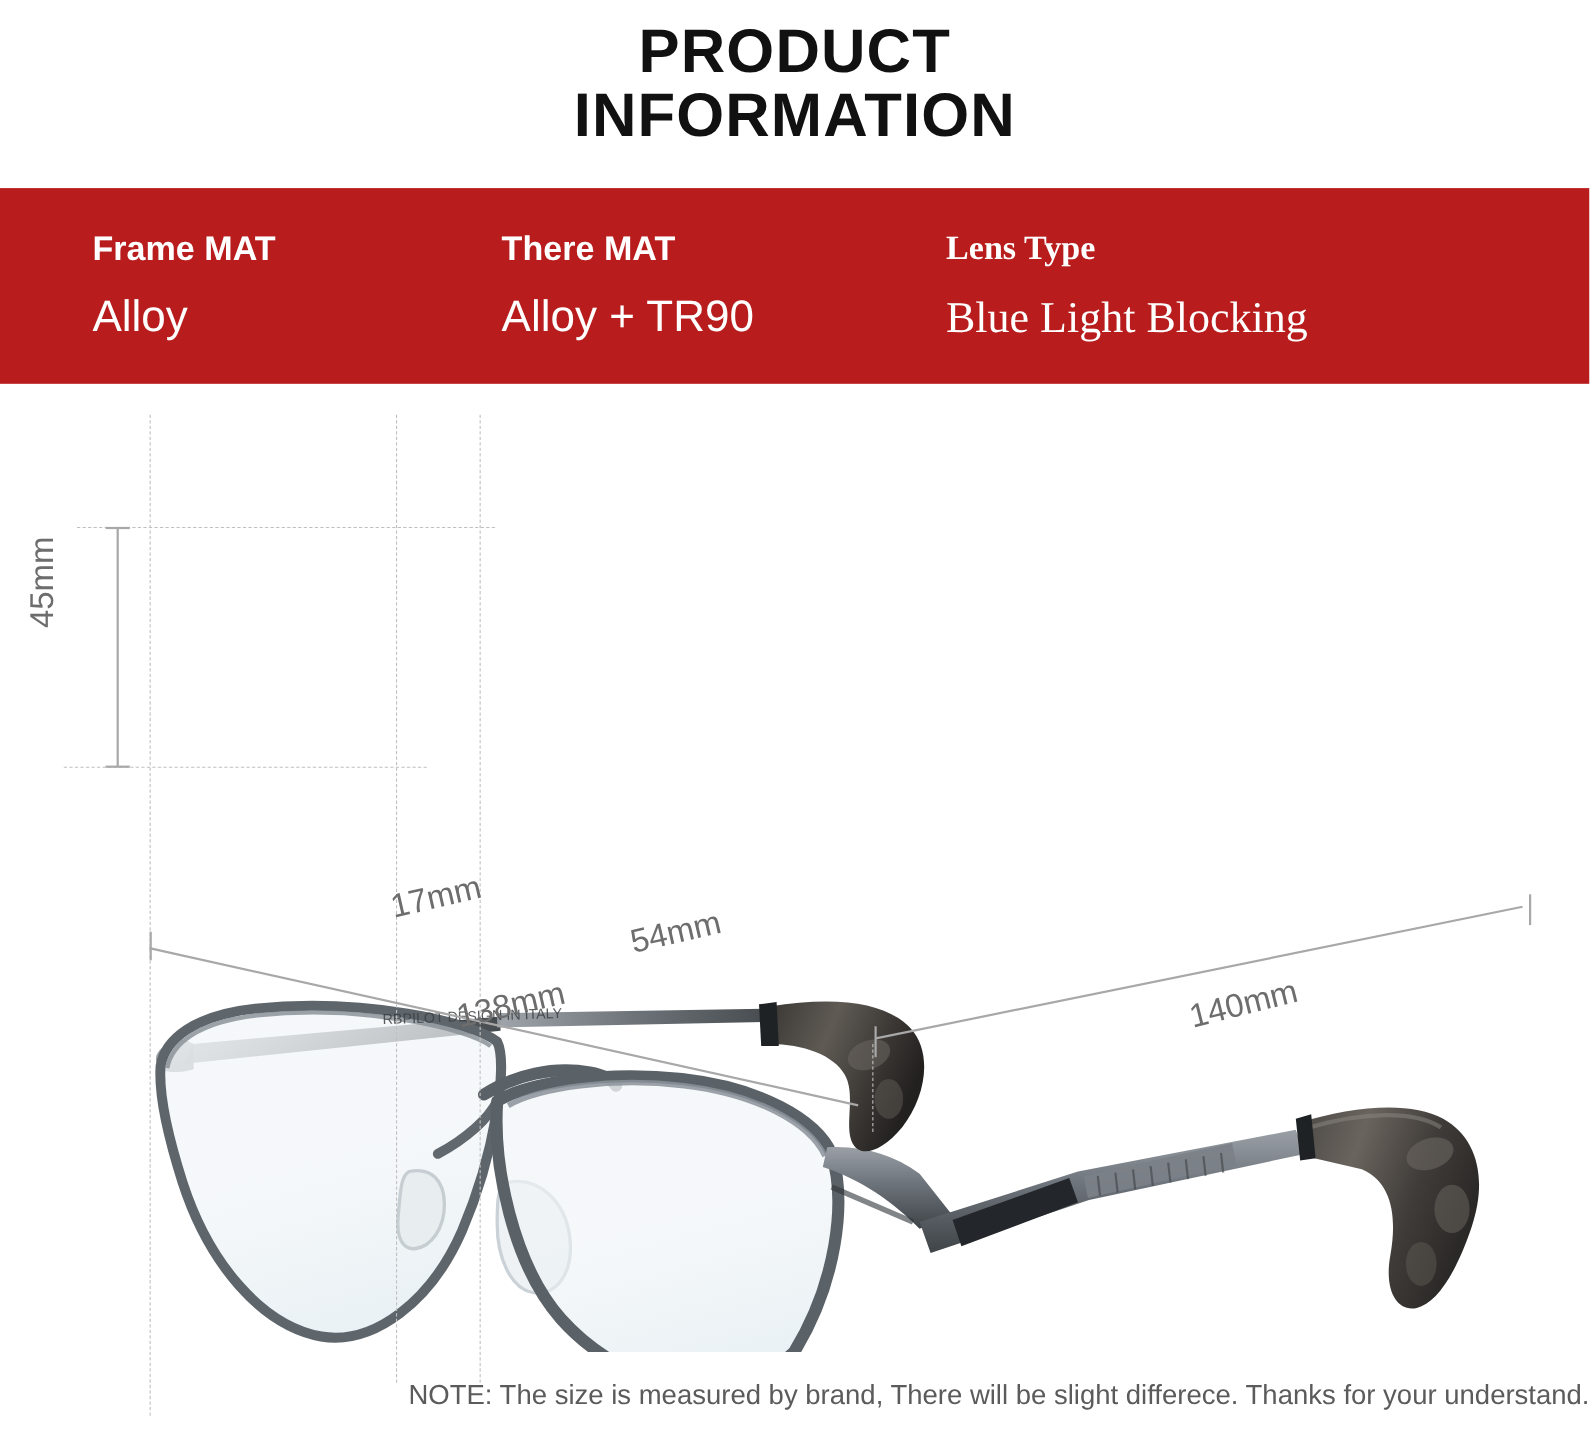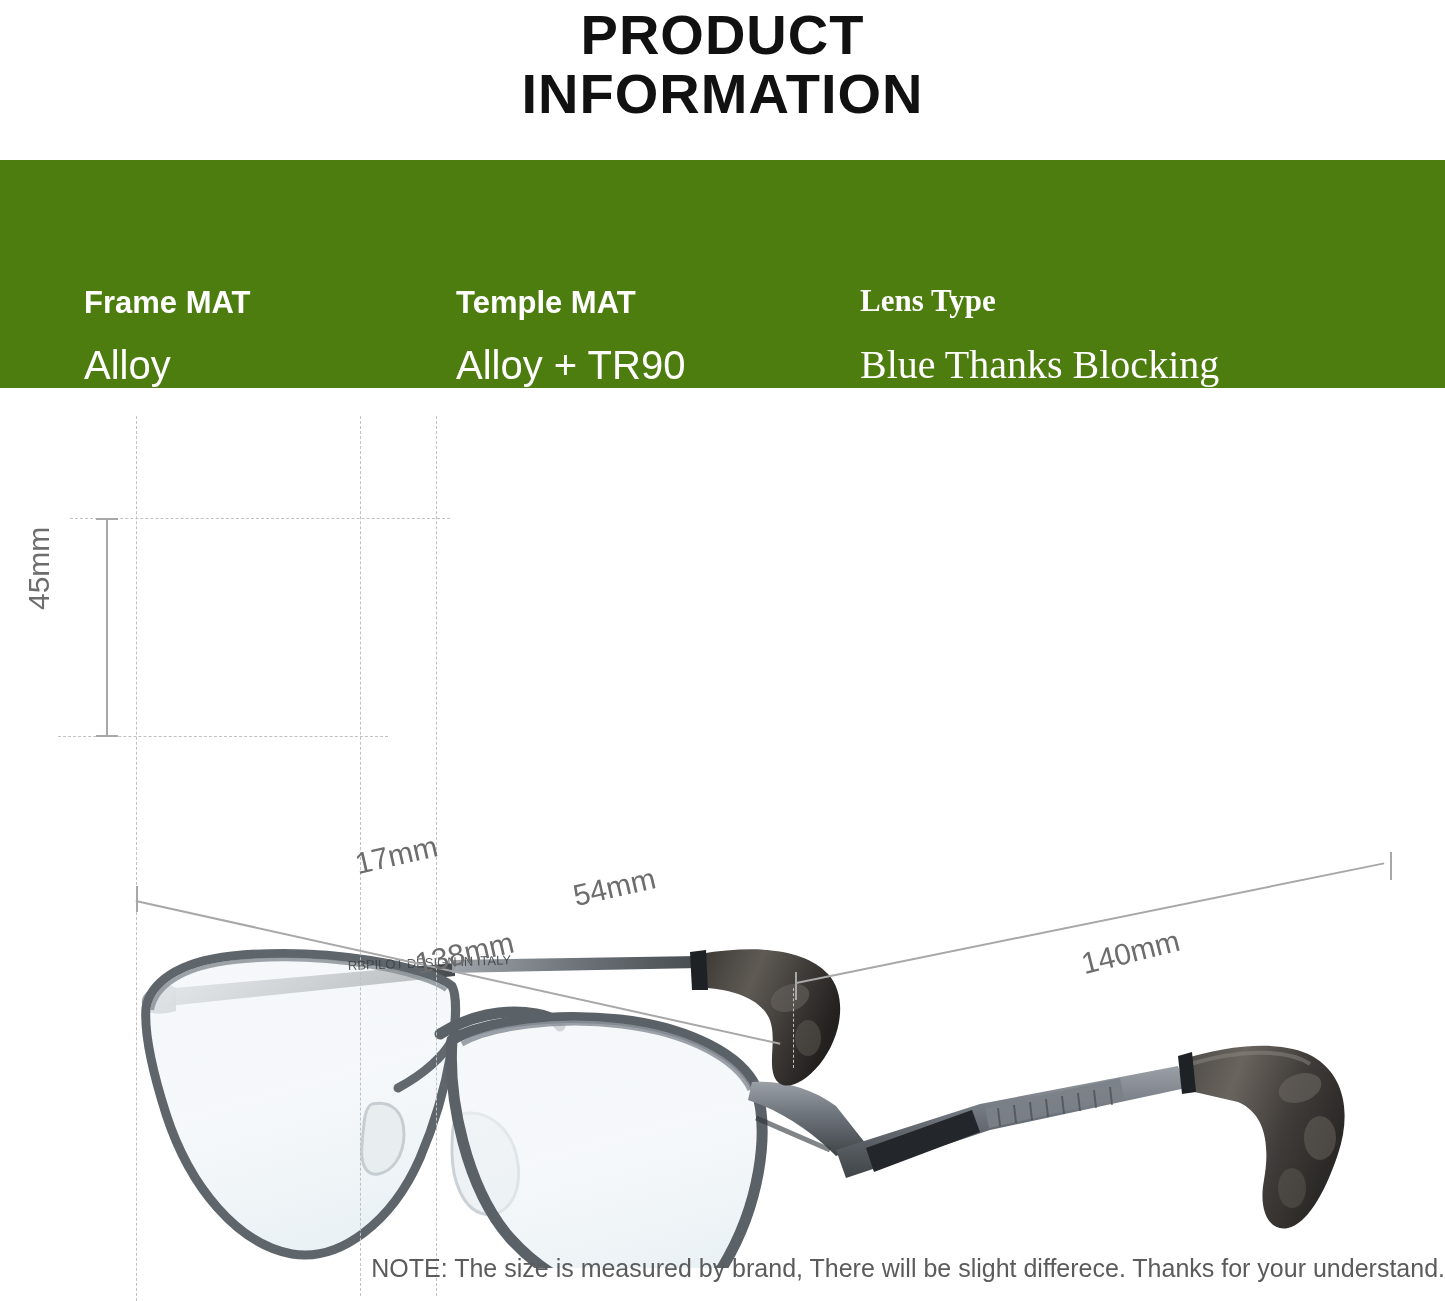"PRODUCT" .title-block { padding-top: 6px -> 17px }
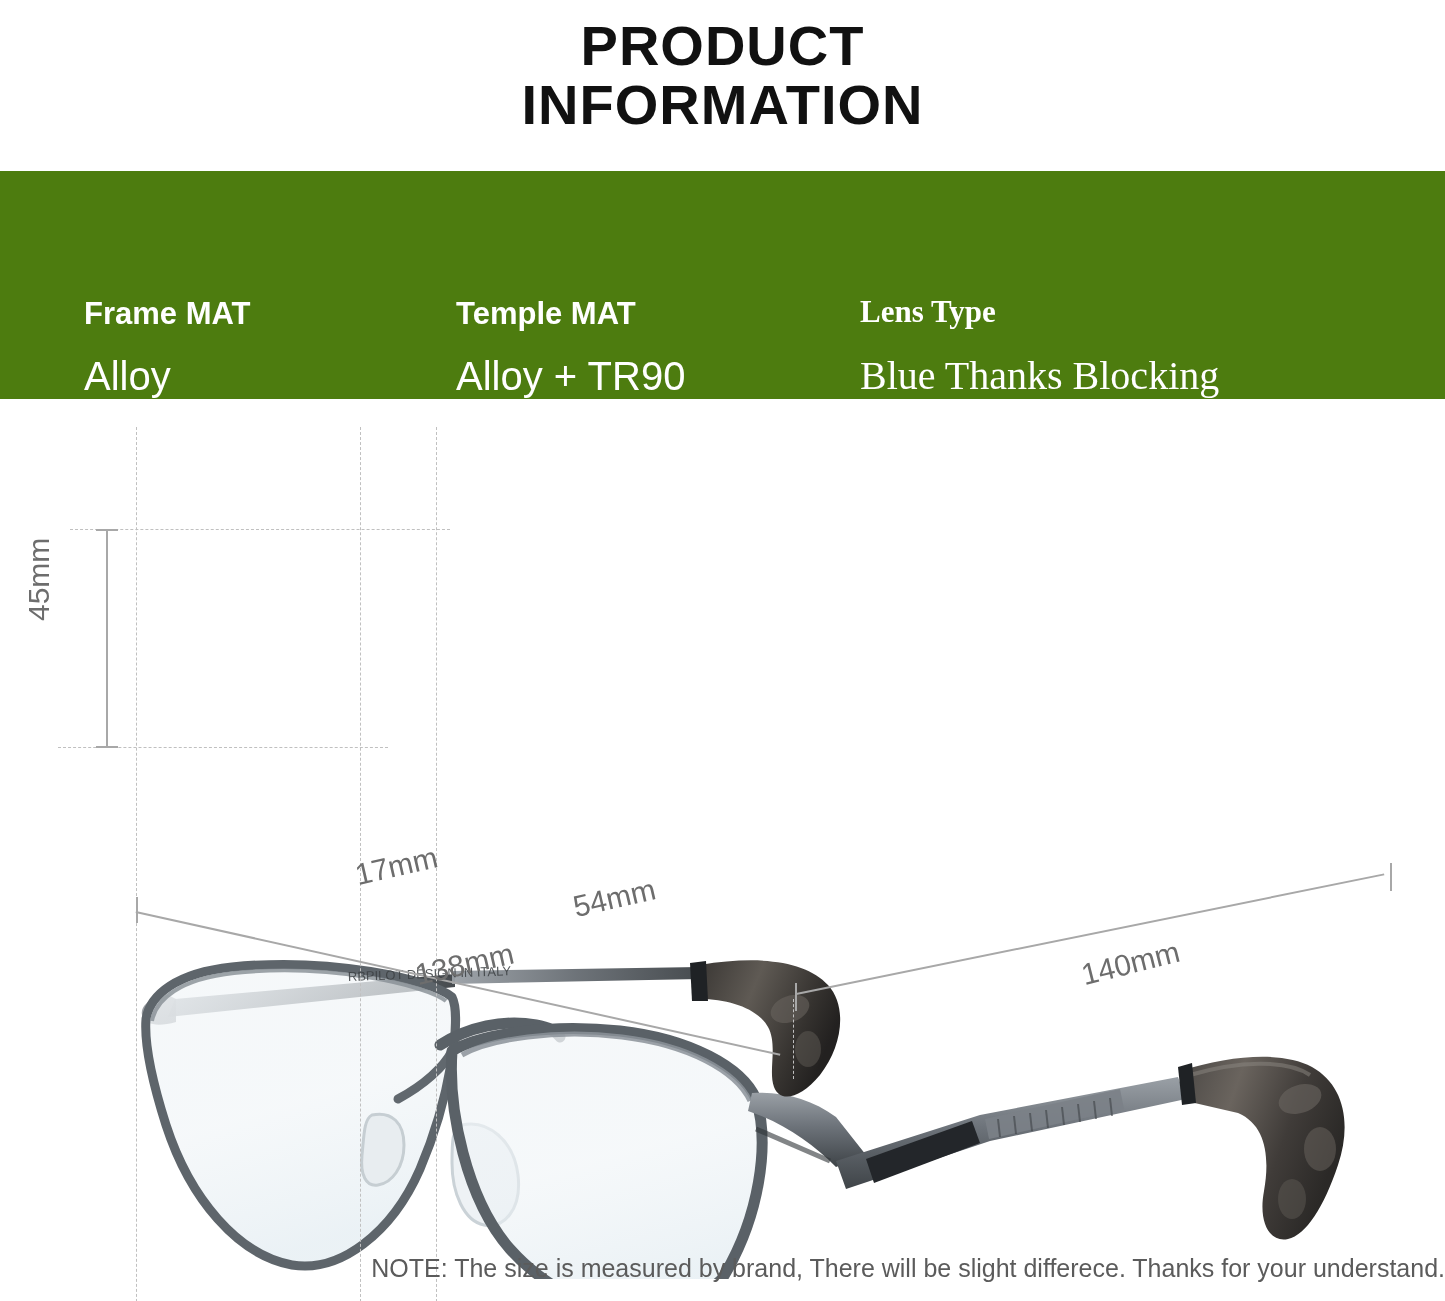"Frame MAT" .spec-bar { align-items: flex-end -> center; background: #4d7c0f -> #b91c1c; height: 228px -> 178px }
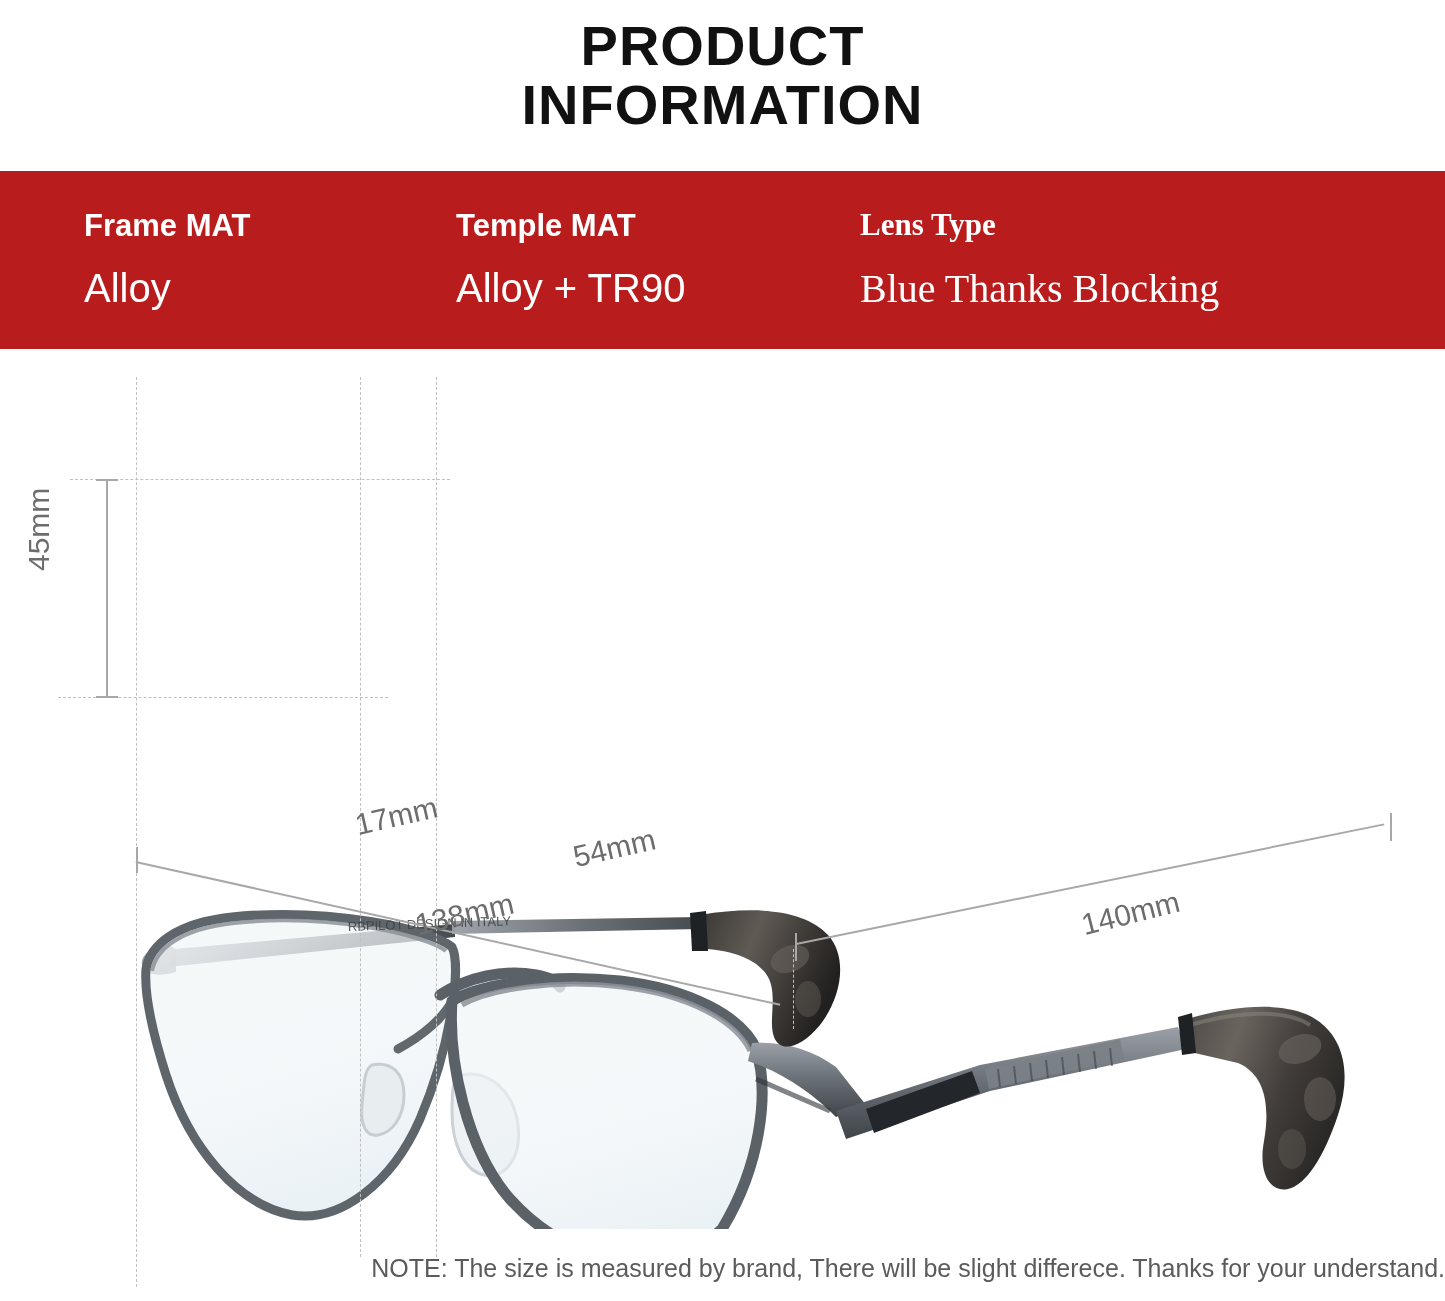"Temple MAT" div.spec-label { text: Temple -> There }
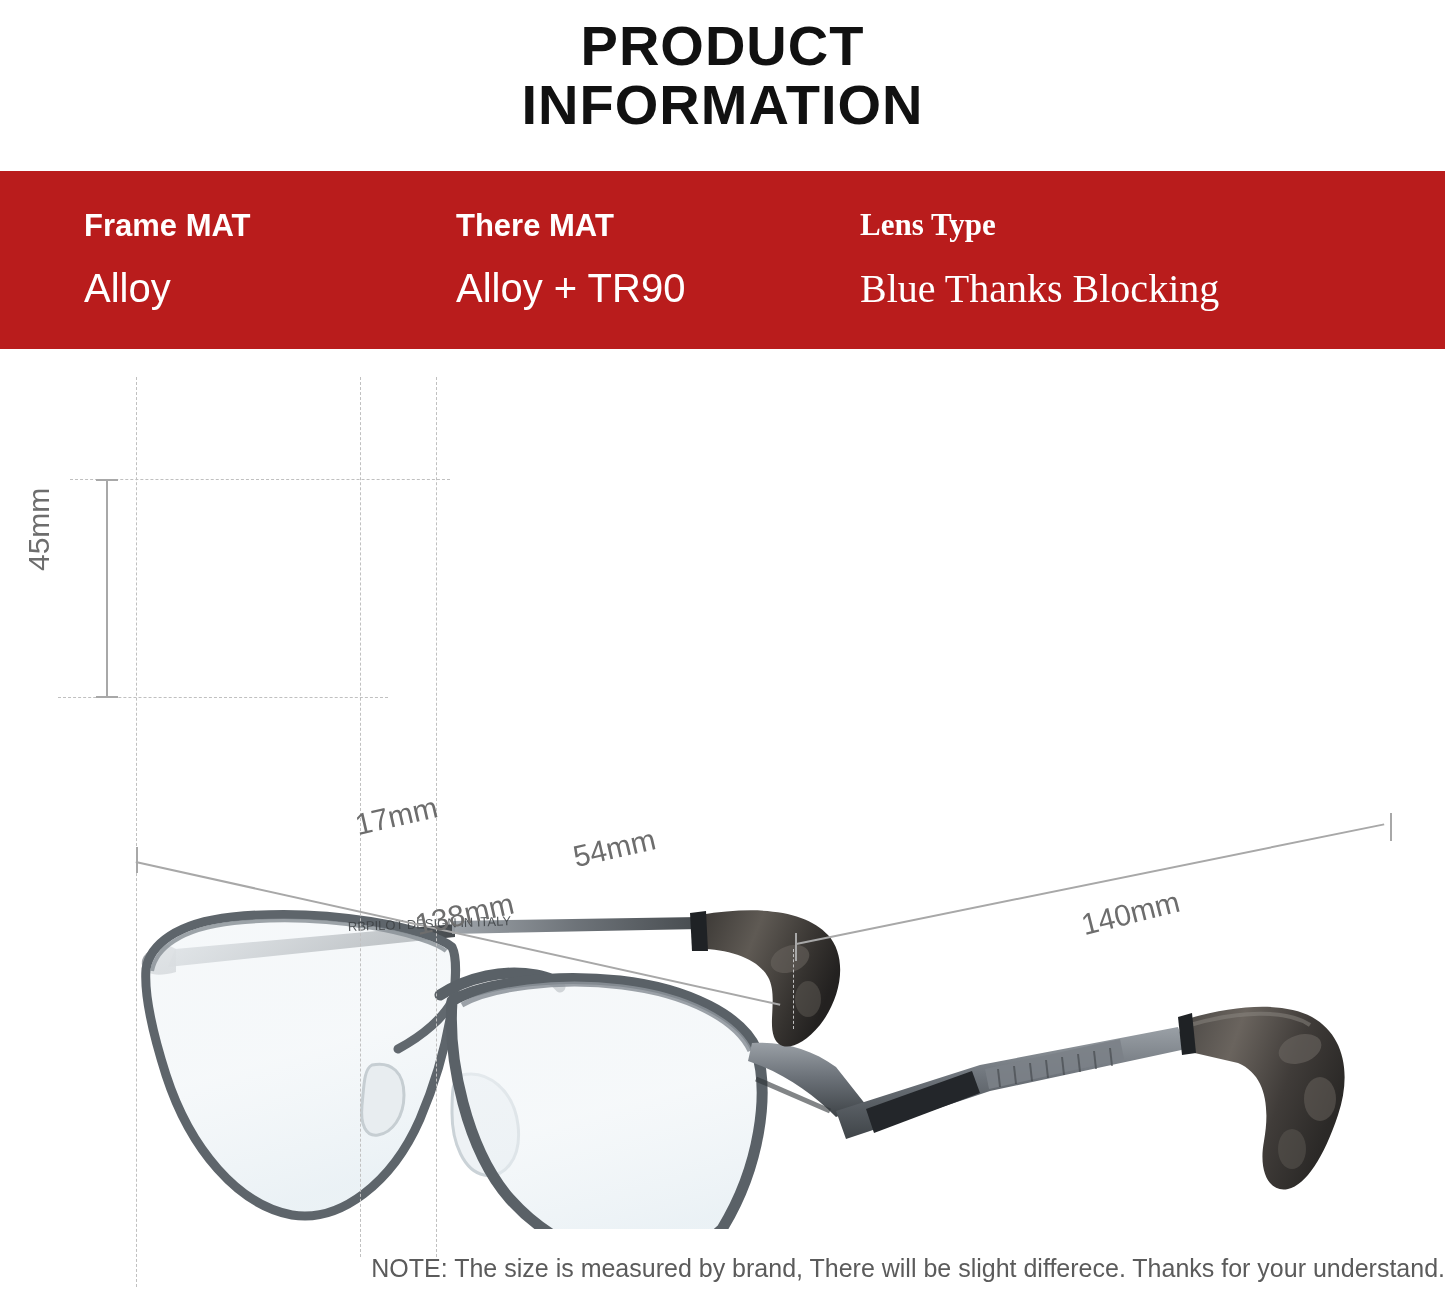"Blue Thanks Blocking" div.spec-value { text: Thanks -> Light }
